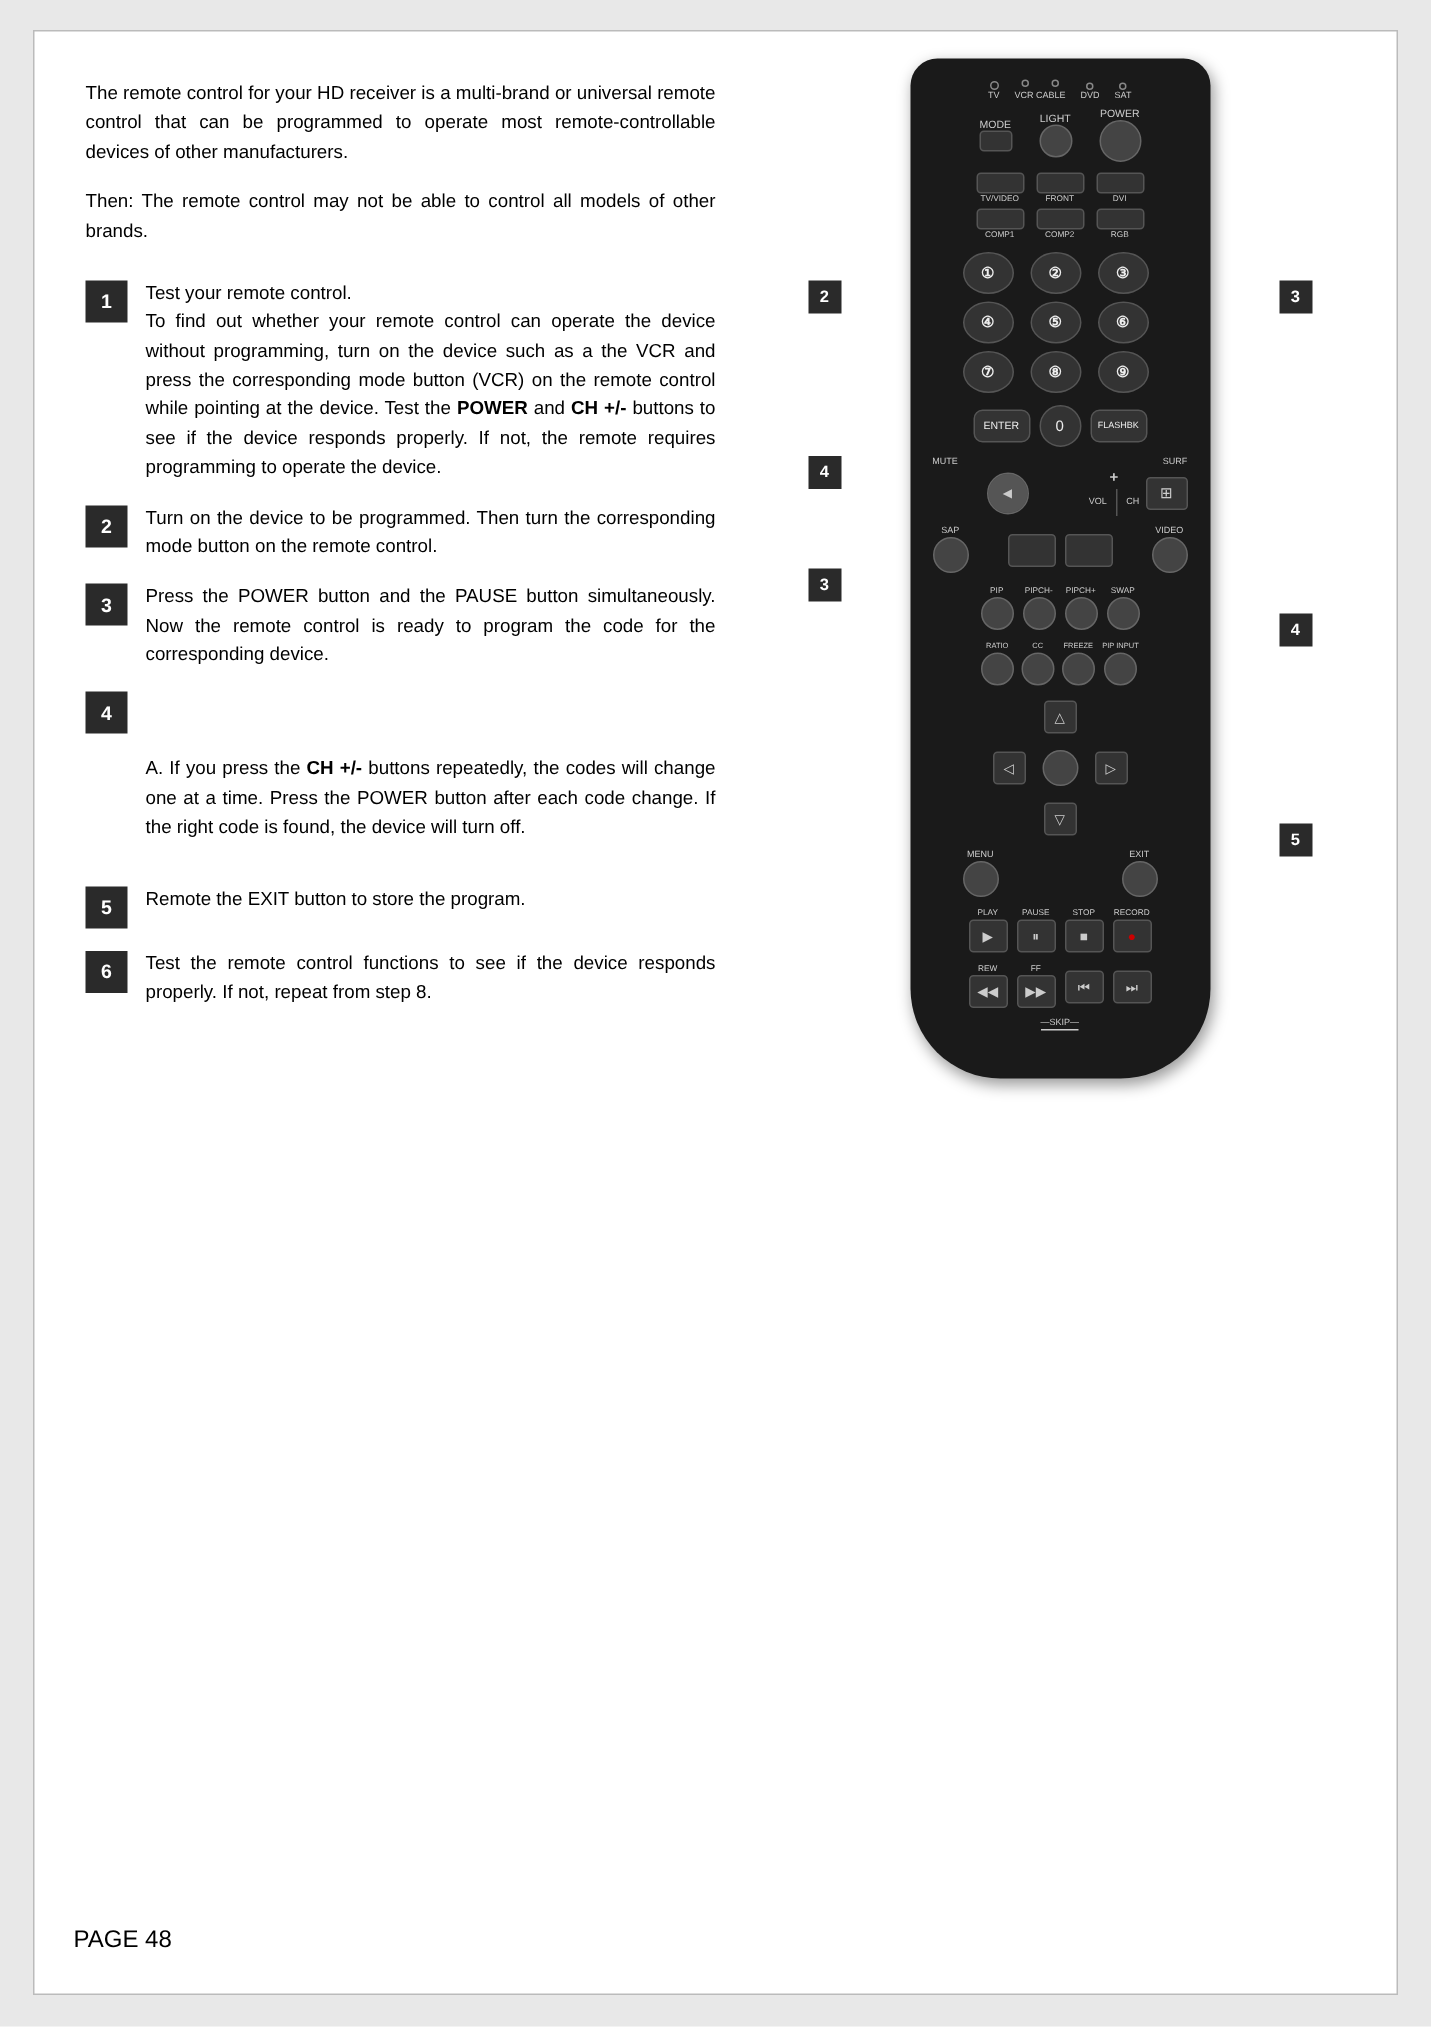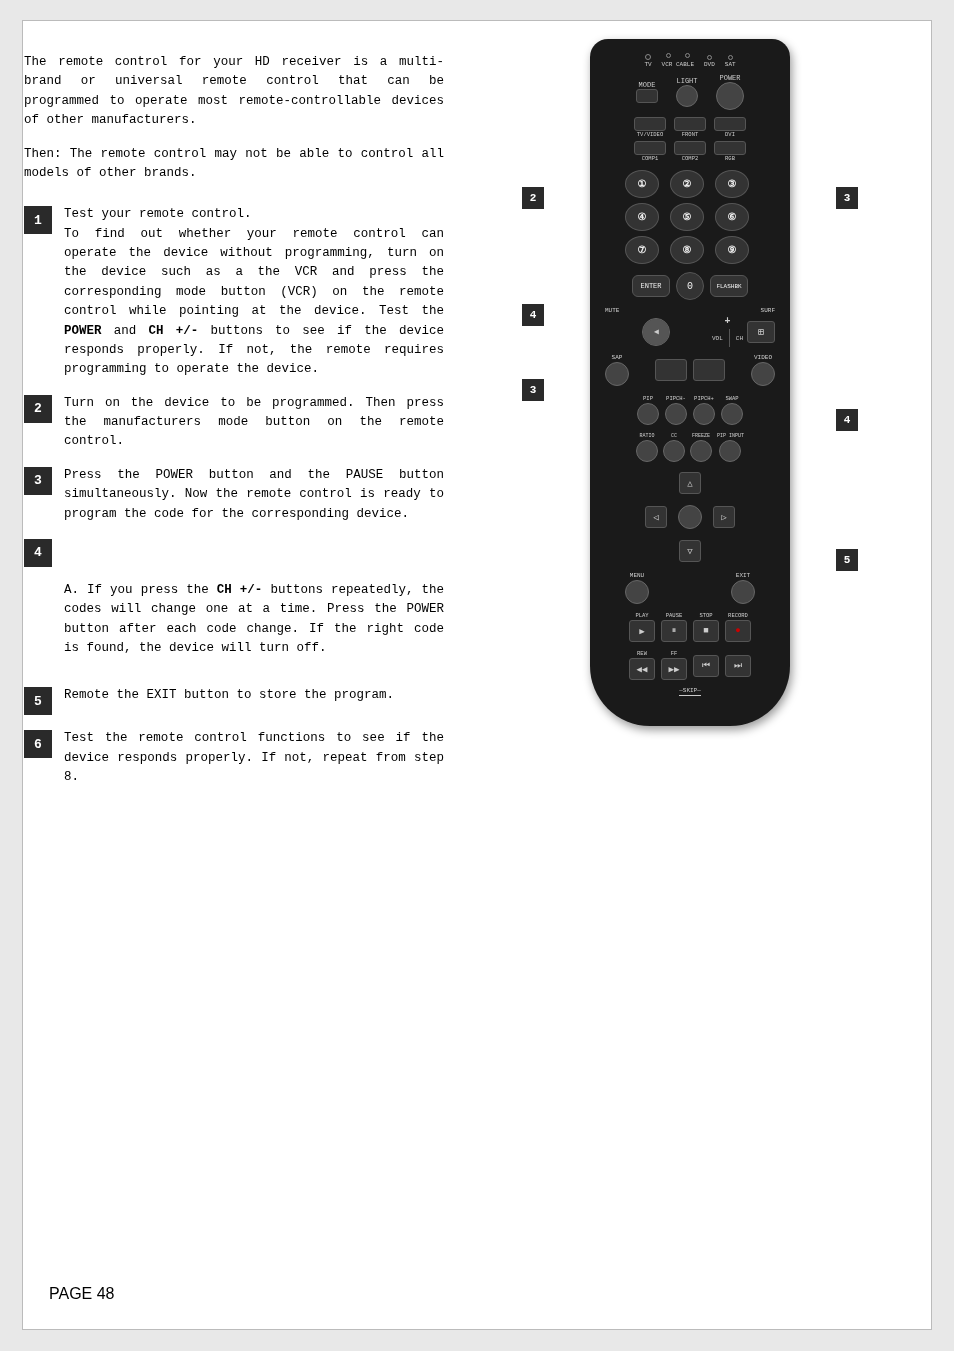"The remote control for your" .content-area { font-family: Liberation Mono, monospace -> none; padding: 18px 18px 18px 1px -> 18px 18px 18px 34px }
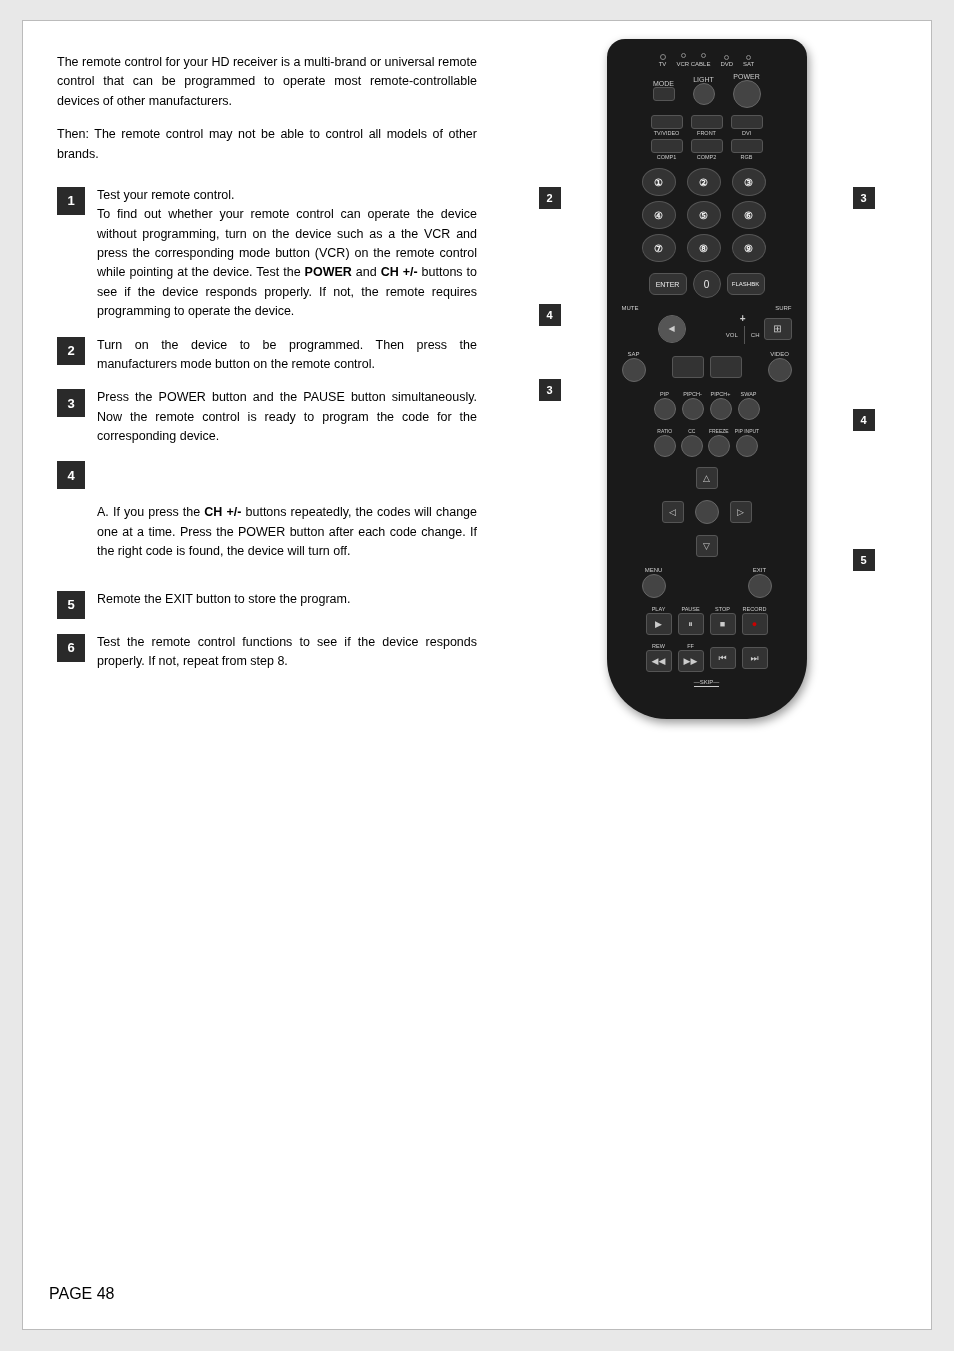"Turn on the device to" div.step-text { text: press the manufacturers -> turn the corresponding }
